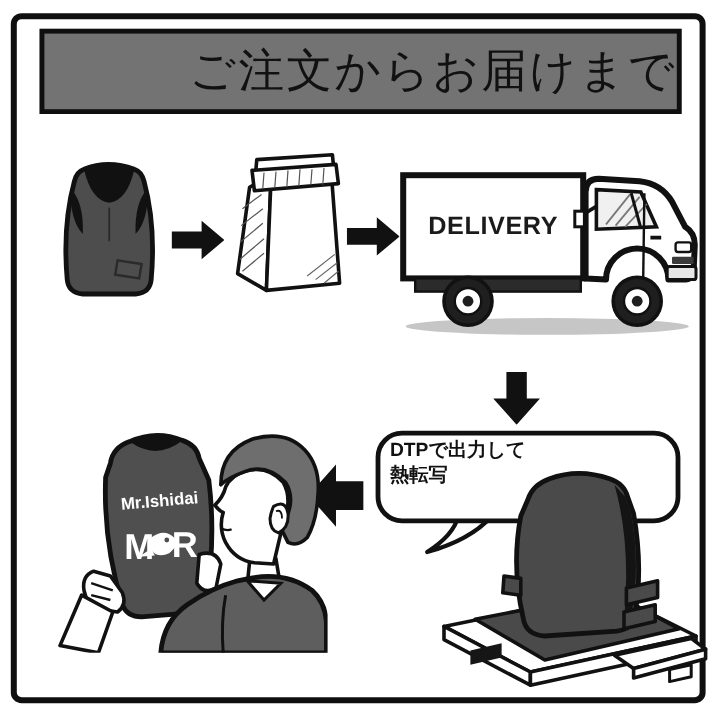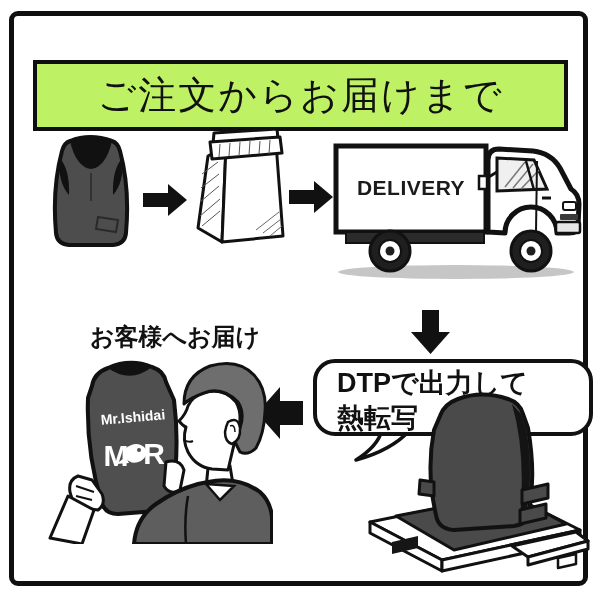"ご注文からお届けまで" .title-box { background: #bef264 -> #737373; justify-content: center -> flex-end; margin-top: 36px -> none }
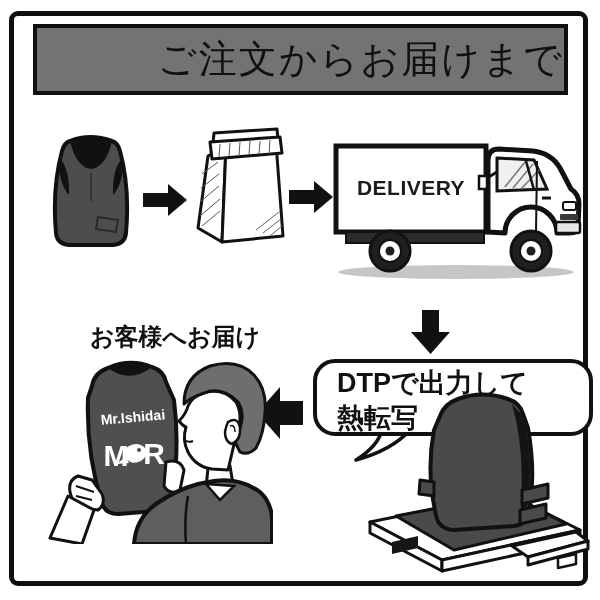"お客様へお届け" div.caption { html: <div>お客様へお届け</div> -> none }
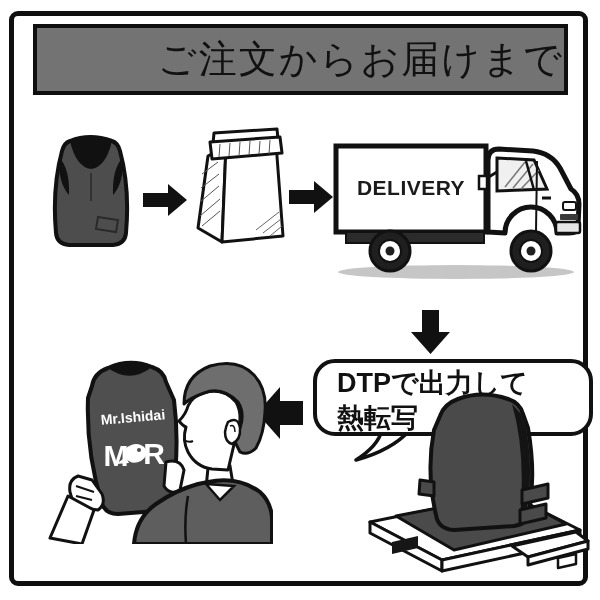"DTPで出力して" .bubble { font-size: 27px -> 16px; padding: 3px 0 0 20px -> 3px 0 0 8px; width: 280px -> 254px }
